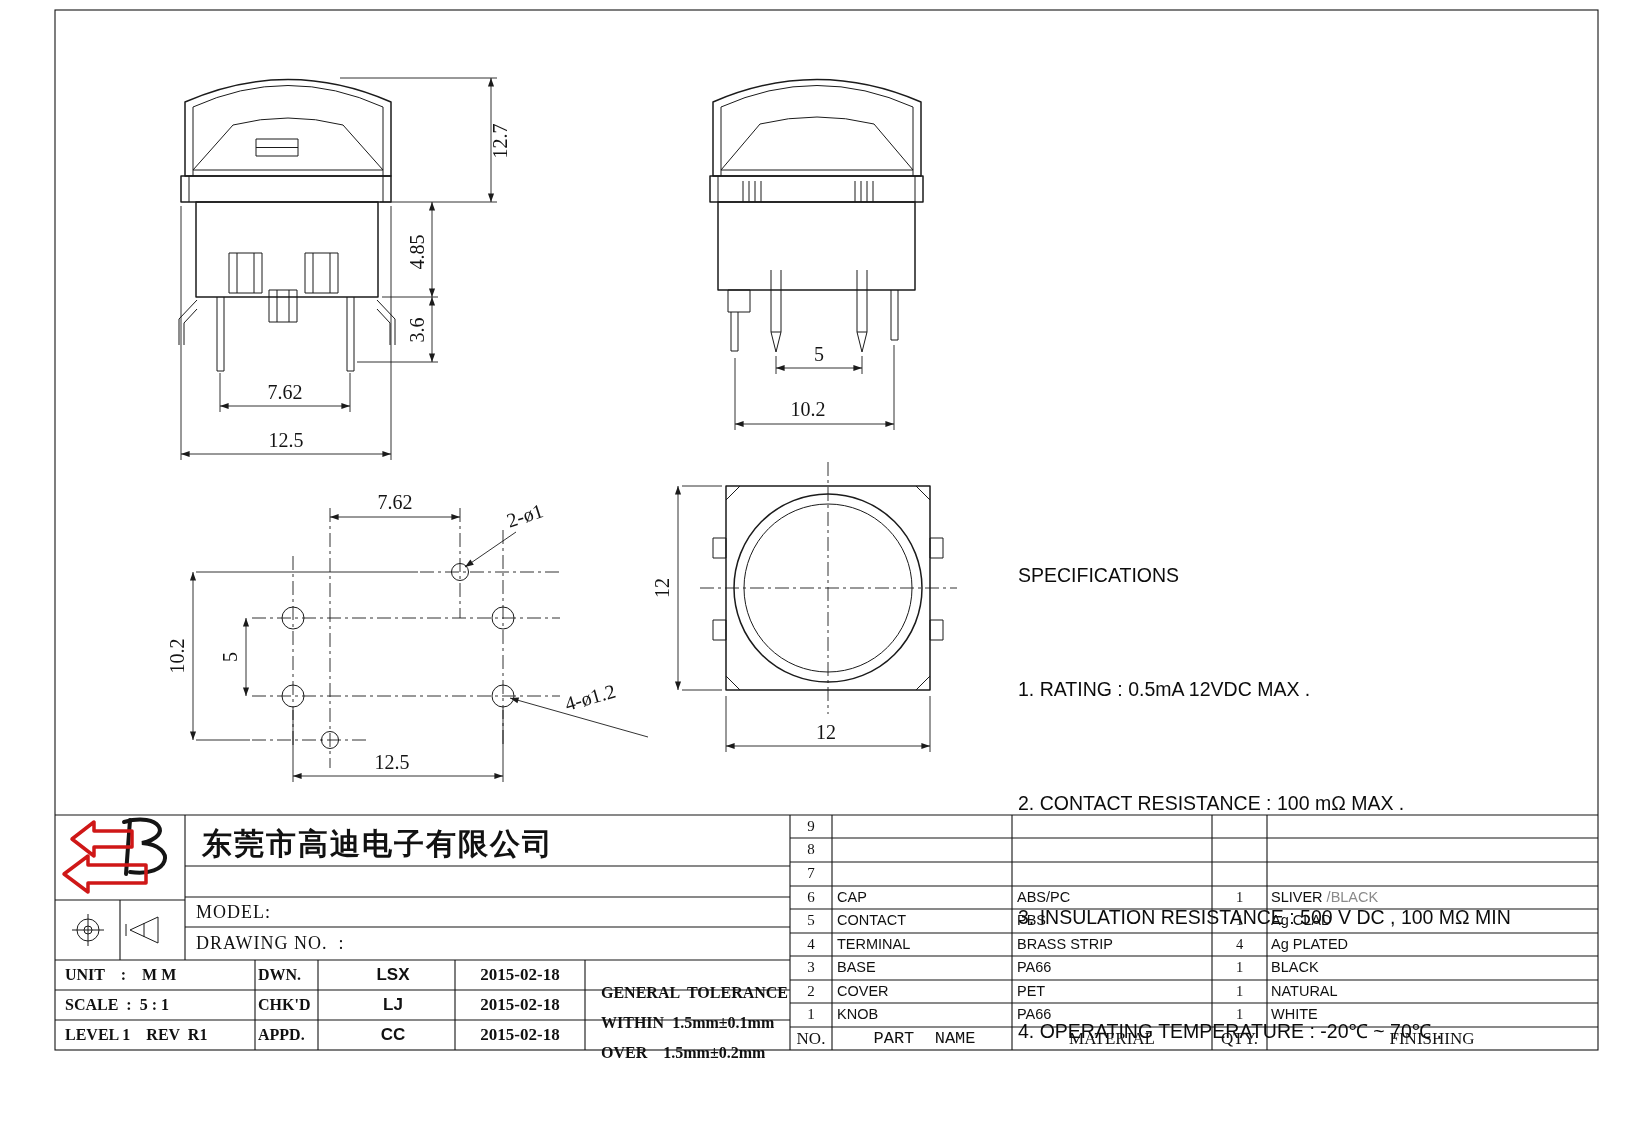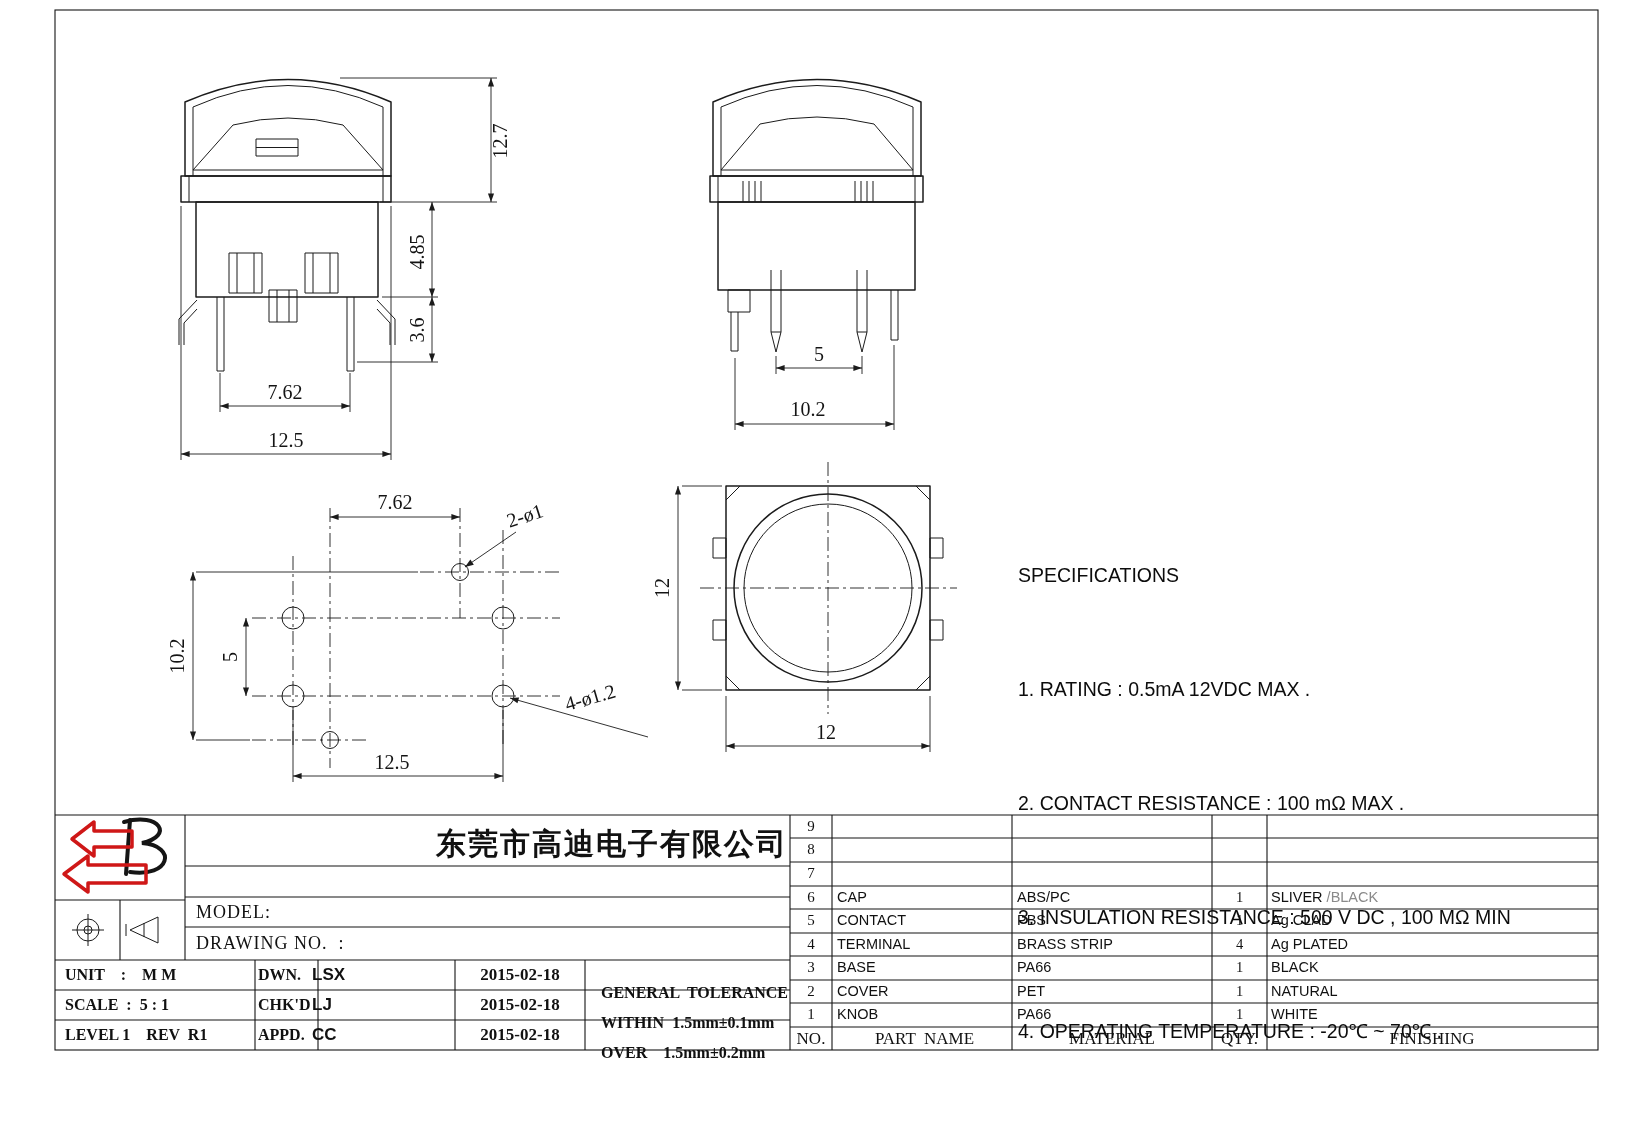"东莞市高迪电子有限公司" .company { left: 188px -> 202px; text-align: right -> left }
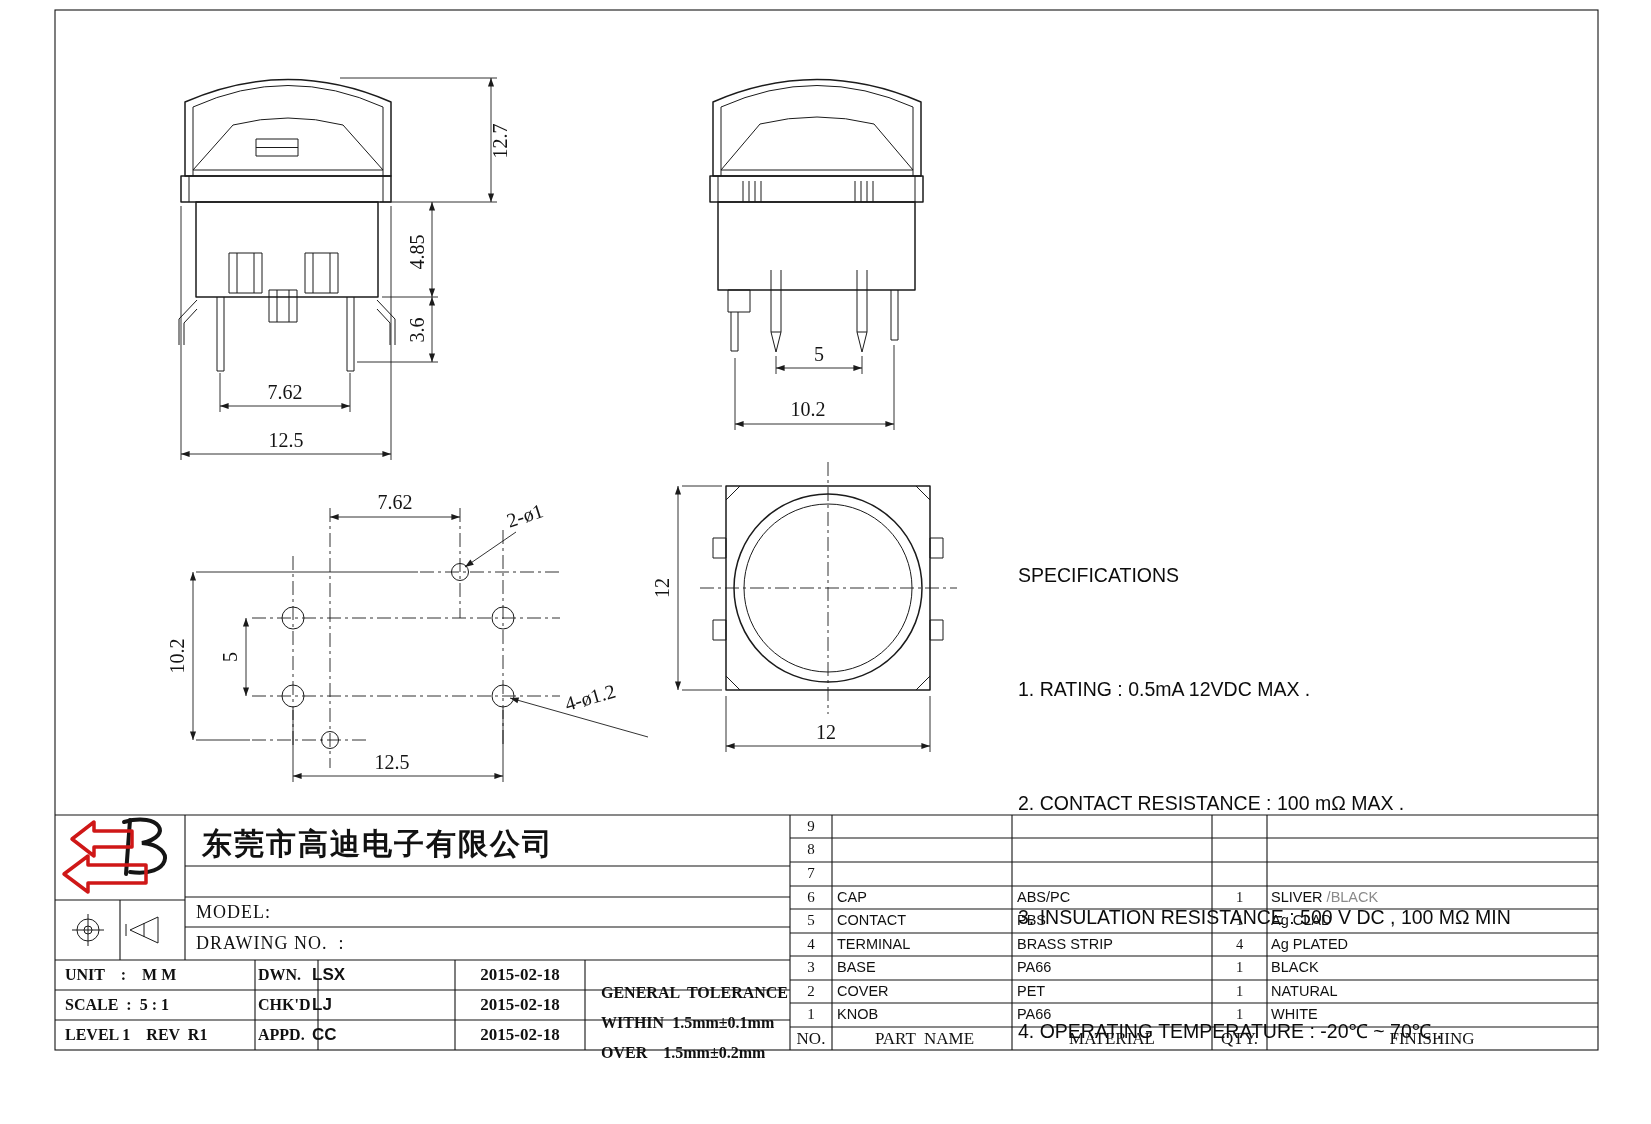"LSX" .ic-name { left: 257px -> 281px; text-align: left -> center }
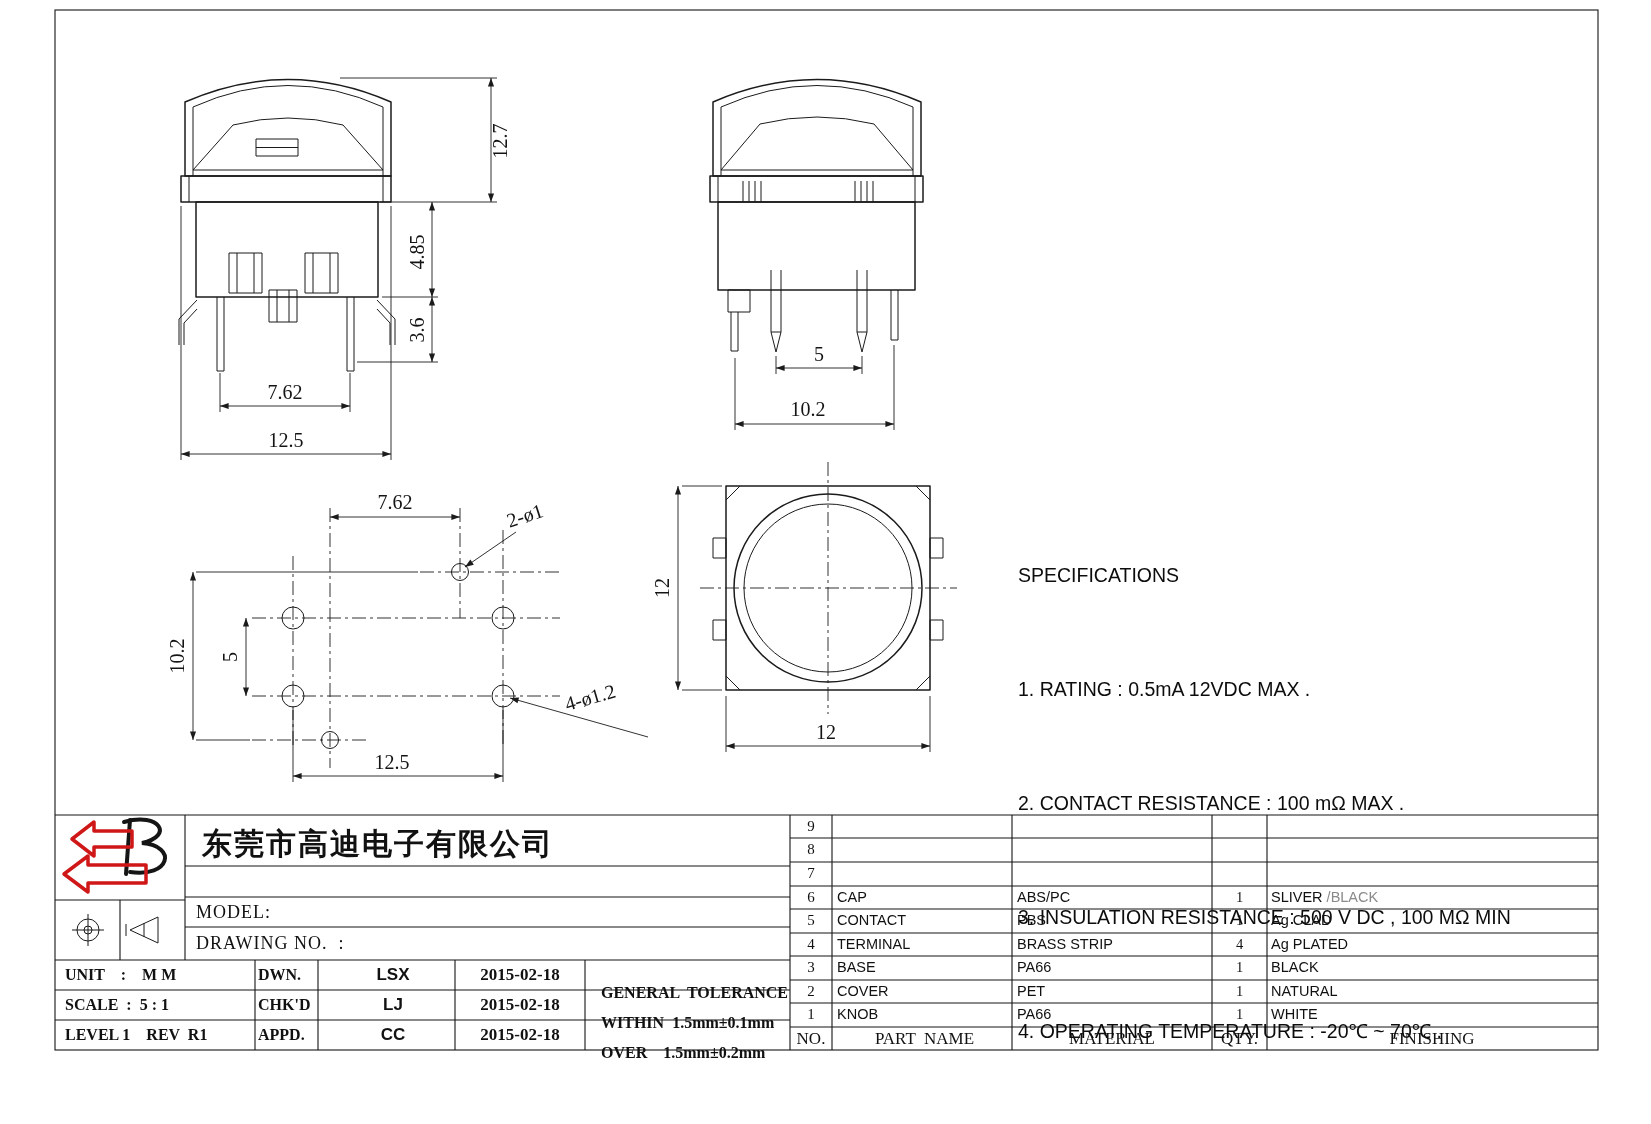"PART NAME" .hc-part { font-family: none -> Liberation Mono, monospace }
